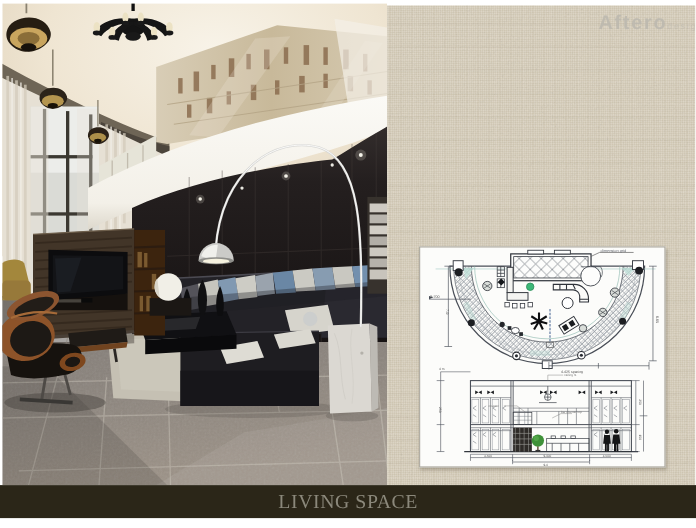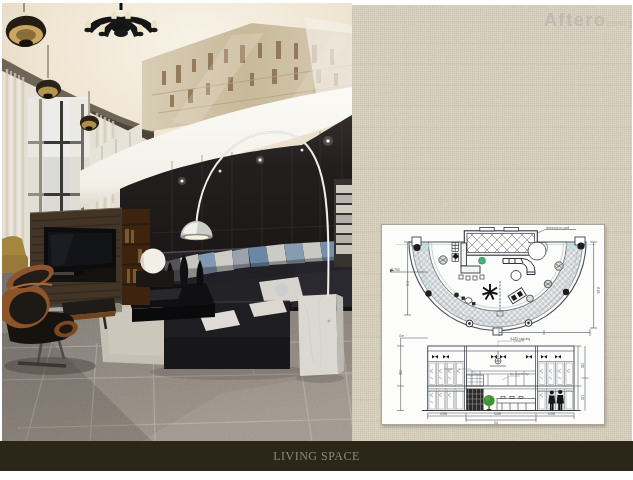"LIVING SPACE" div { font-size: 12px -> 18px }
